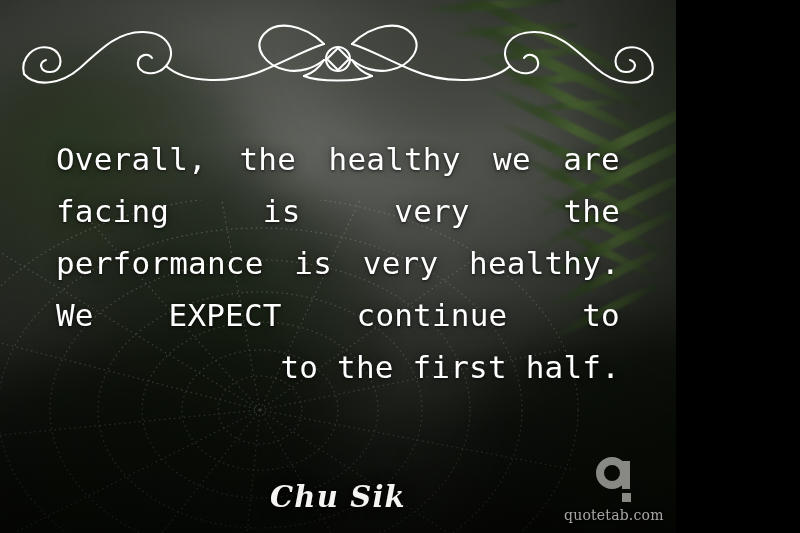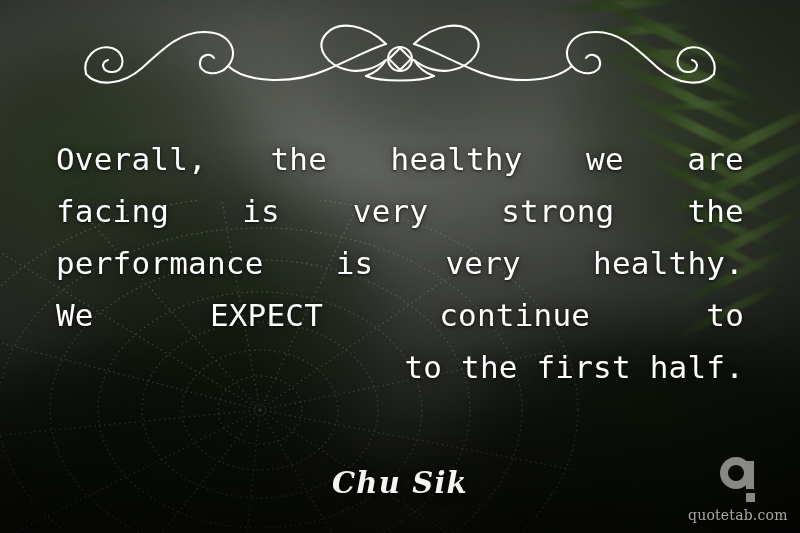"Overall," .card { width: 800px -> 676px }
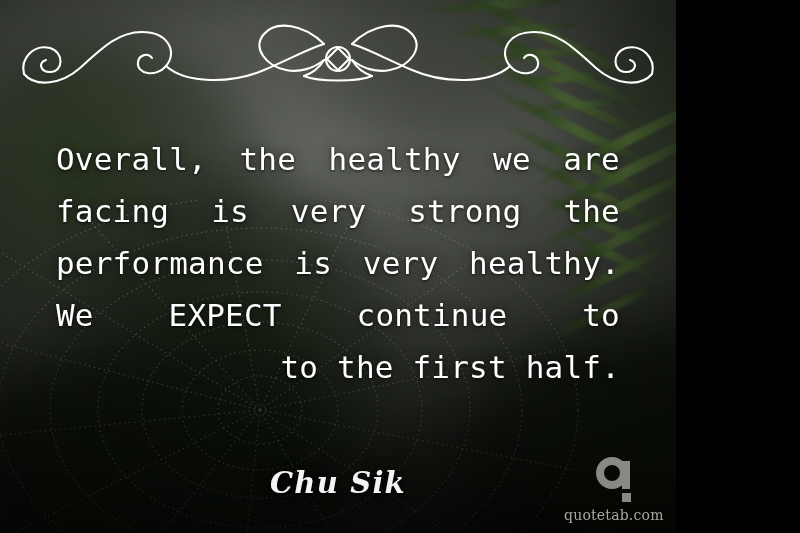"strong" span { html: <span>strong</span> -> none }
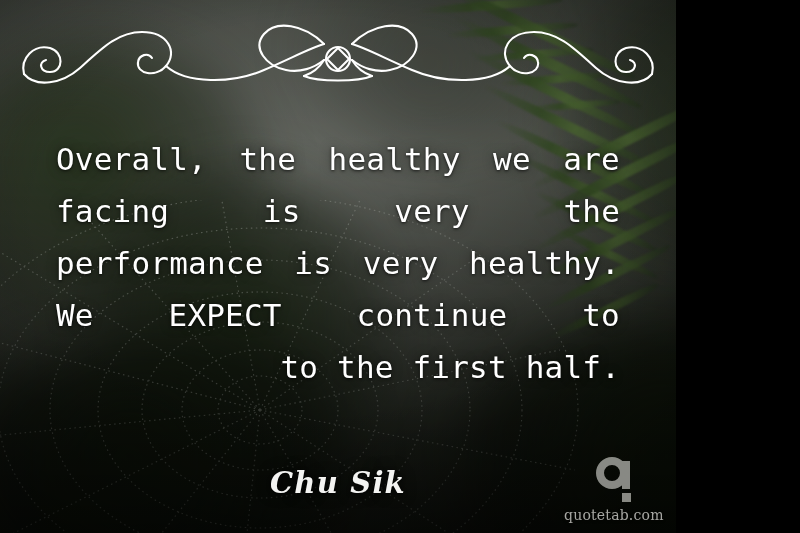"Chu Sik" .author { top: 466px -> 480px }
